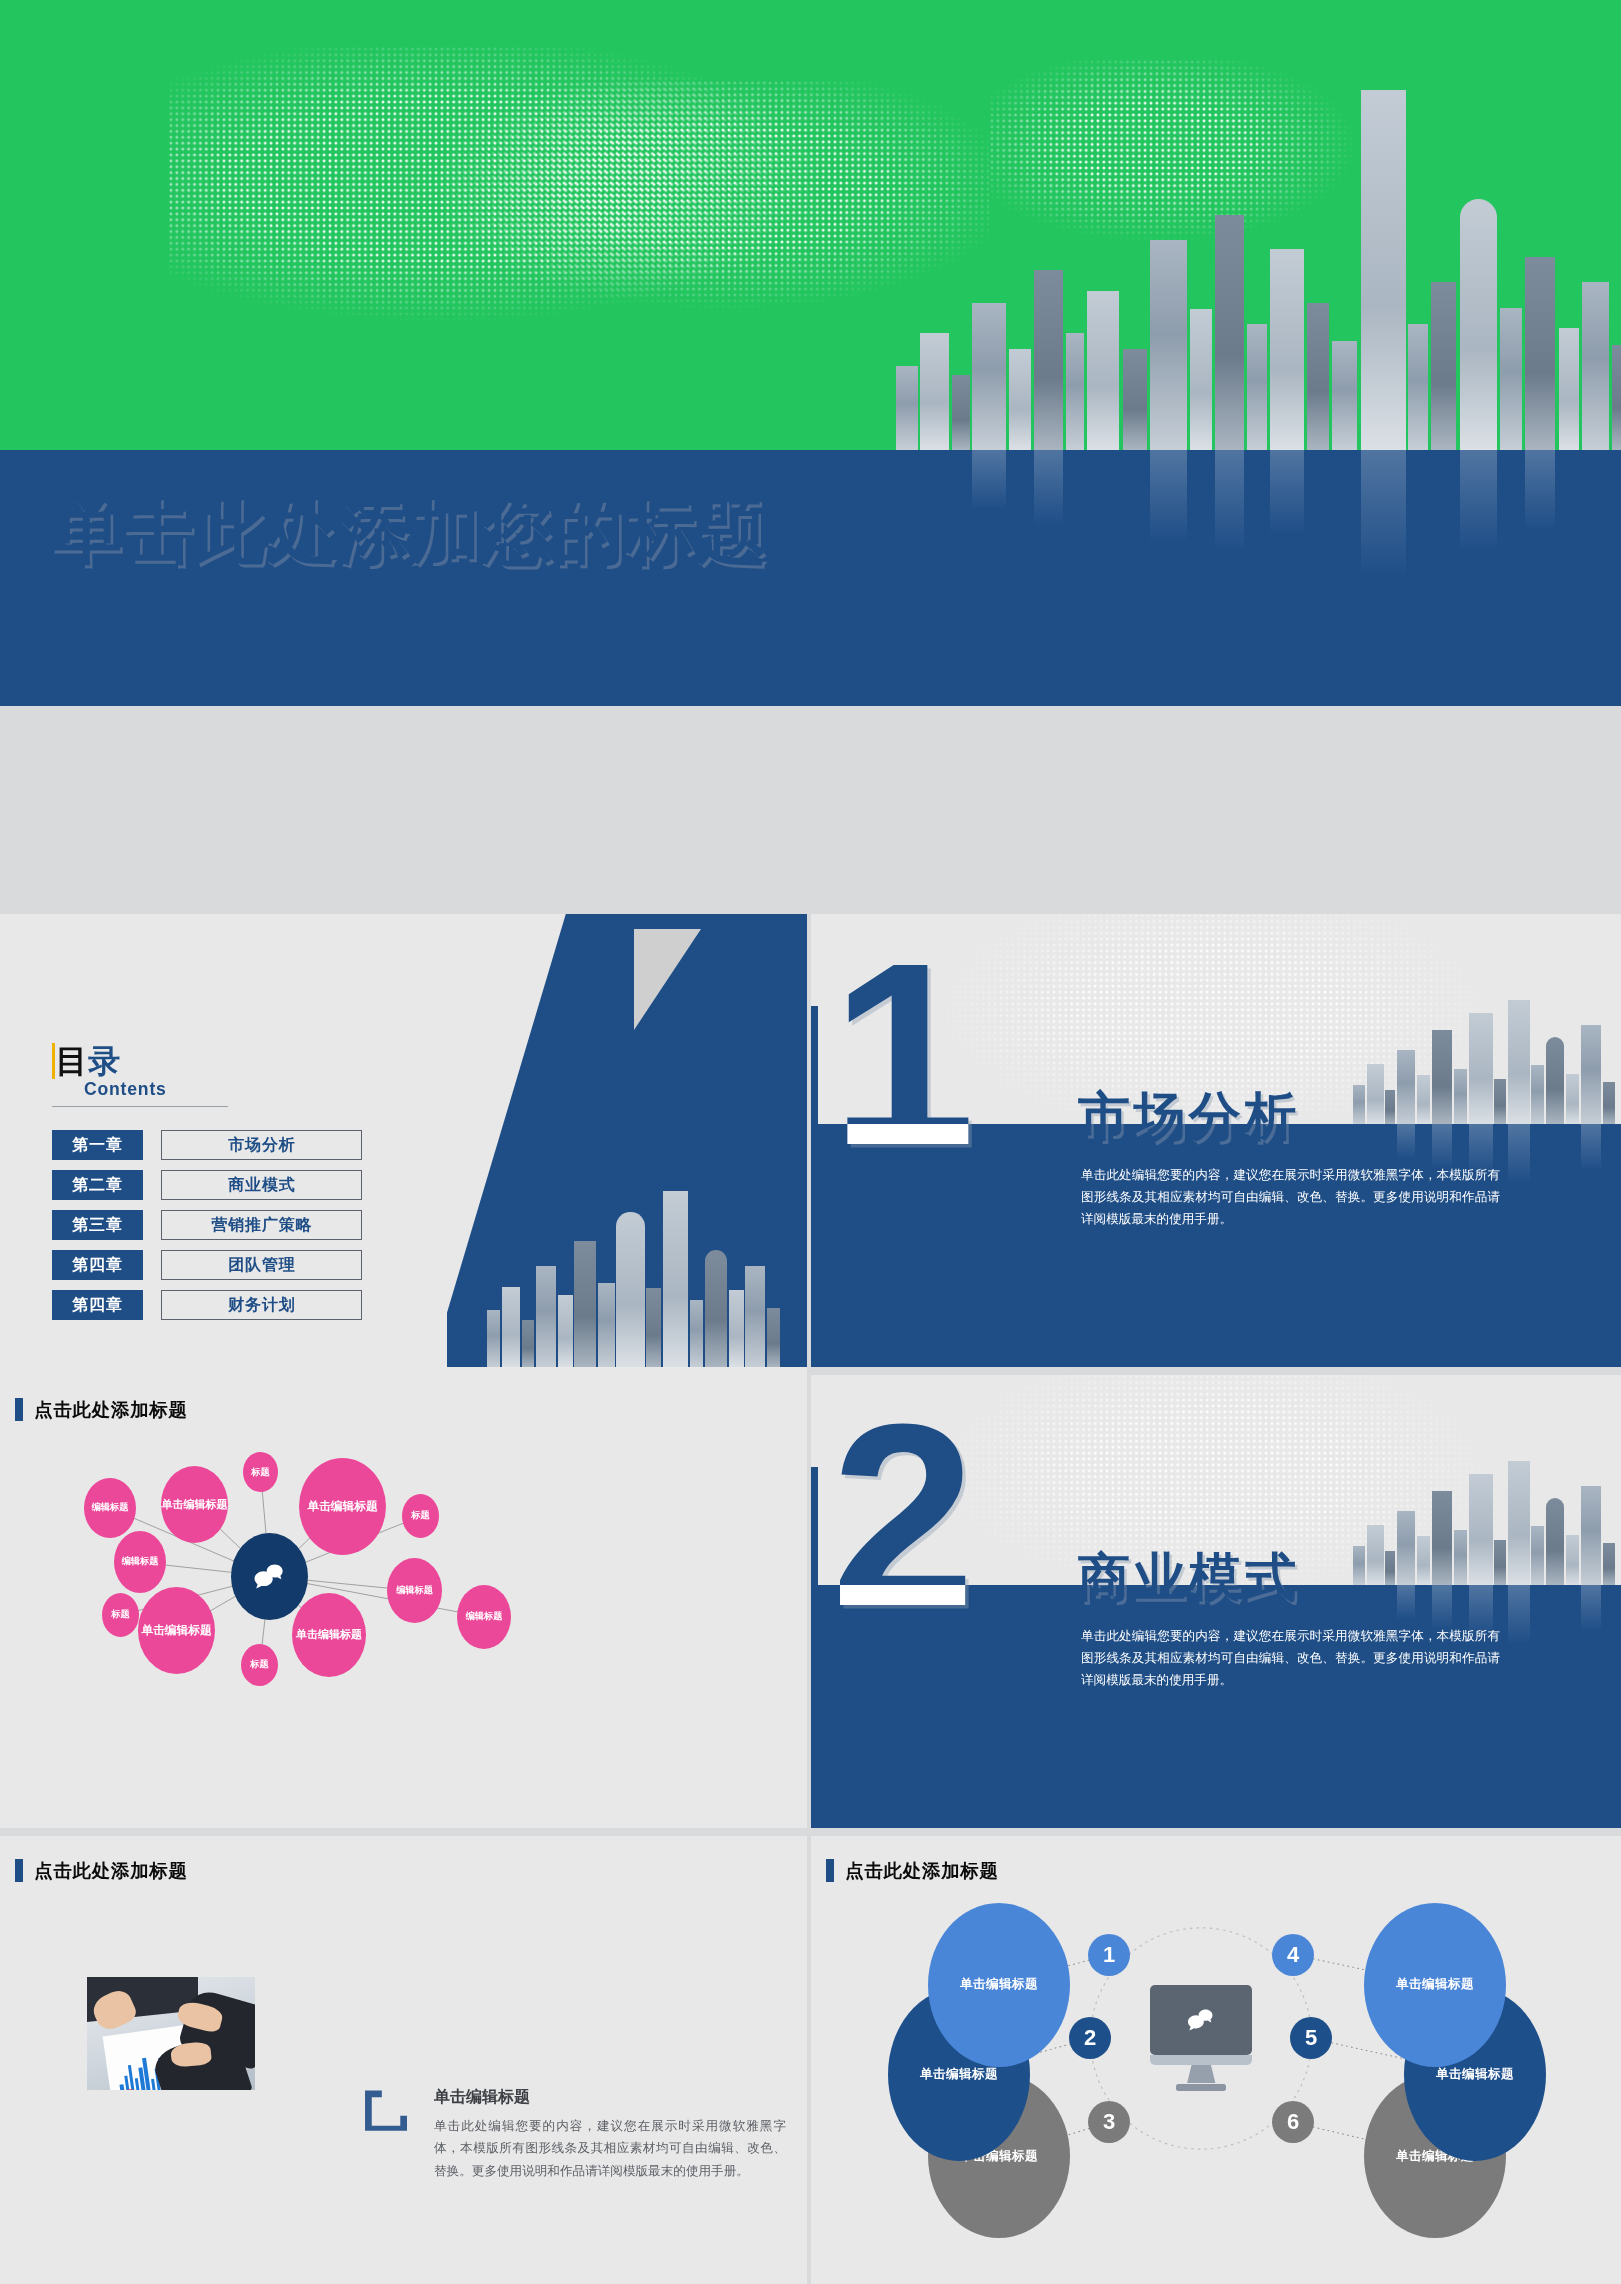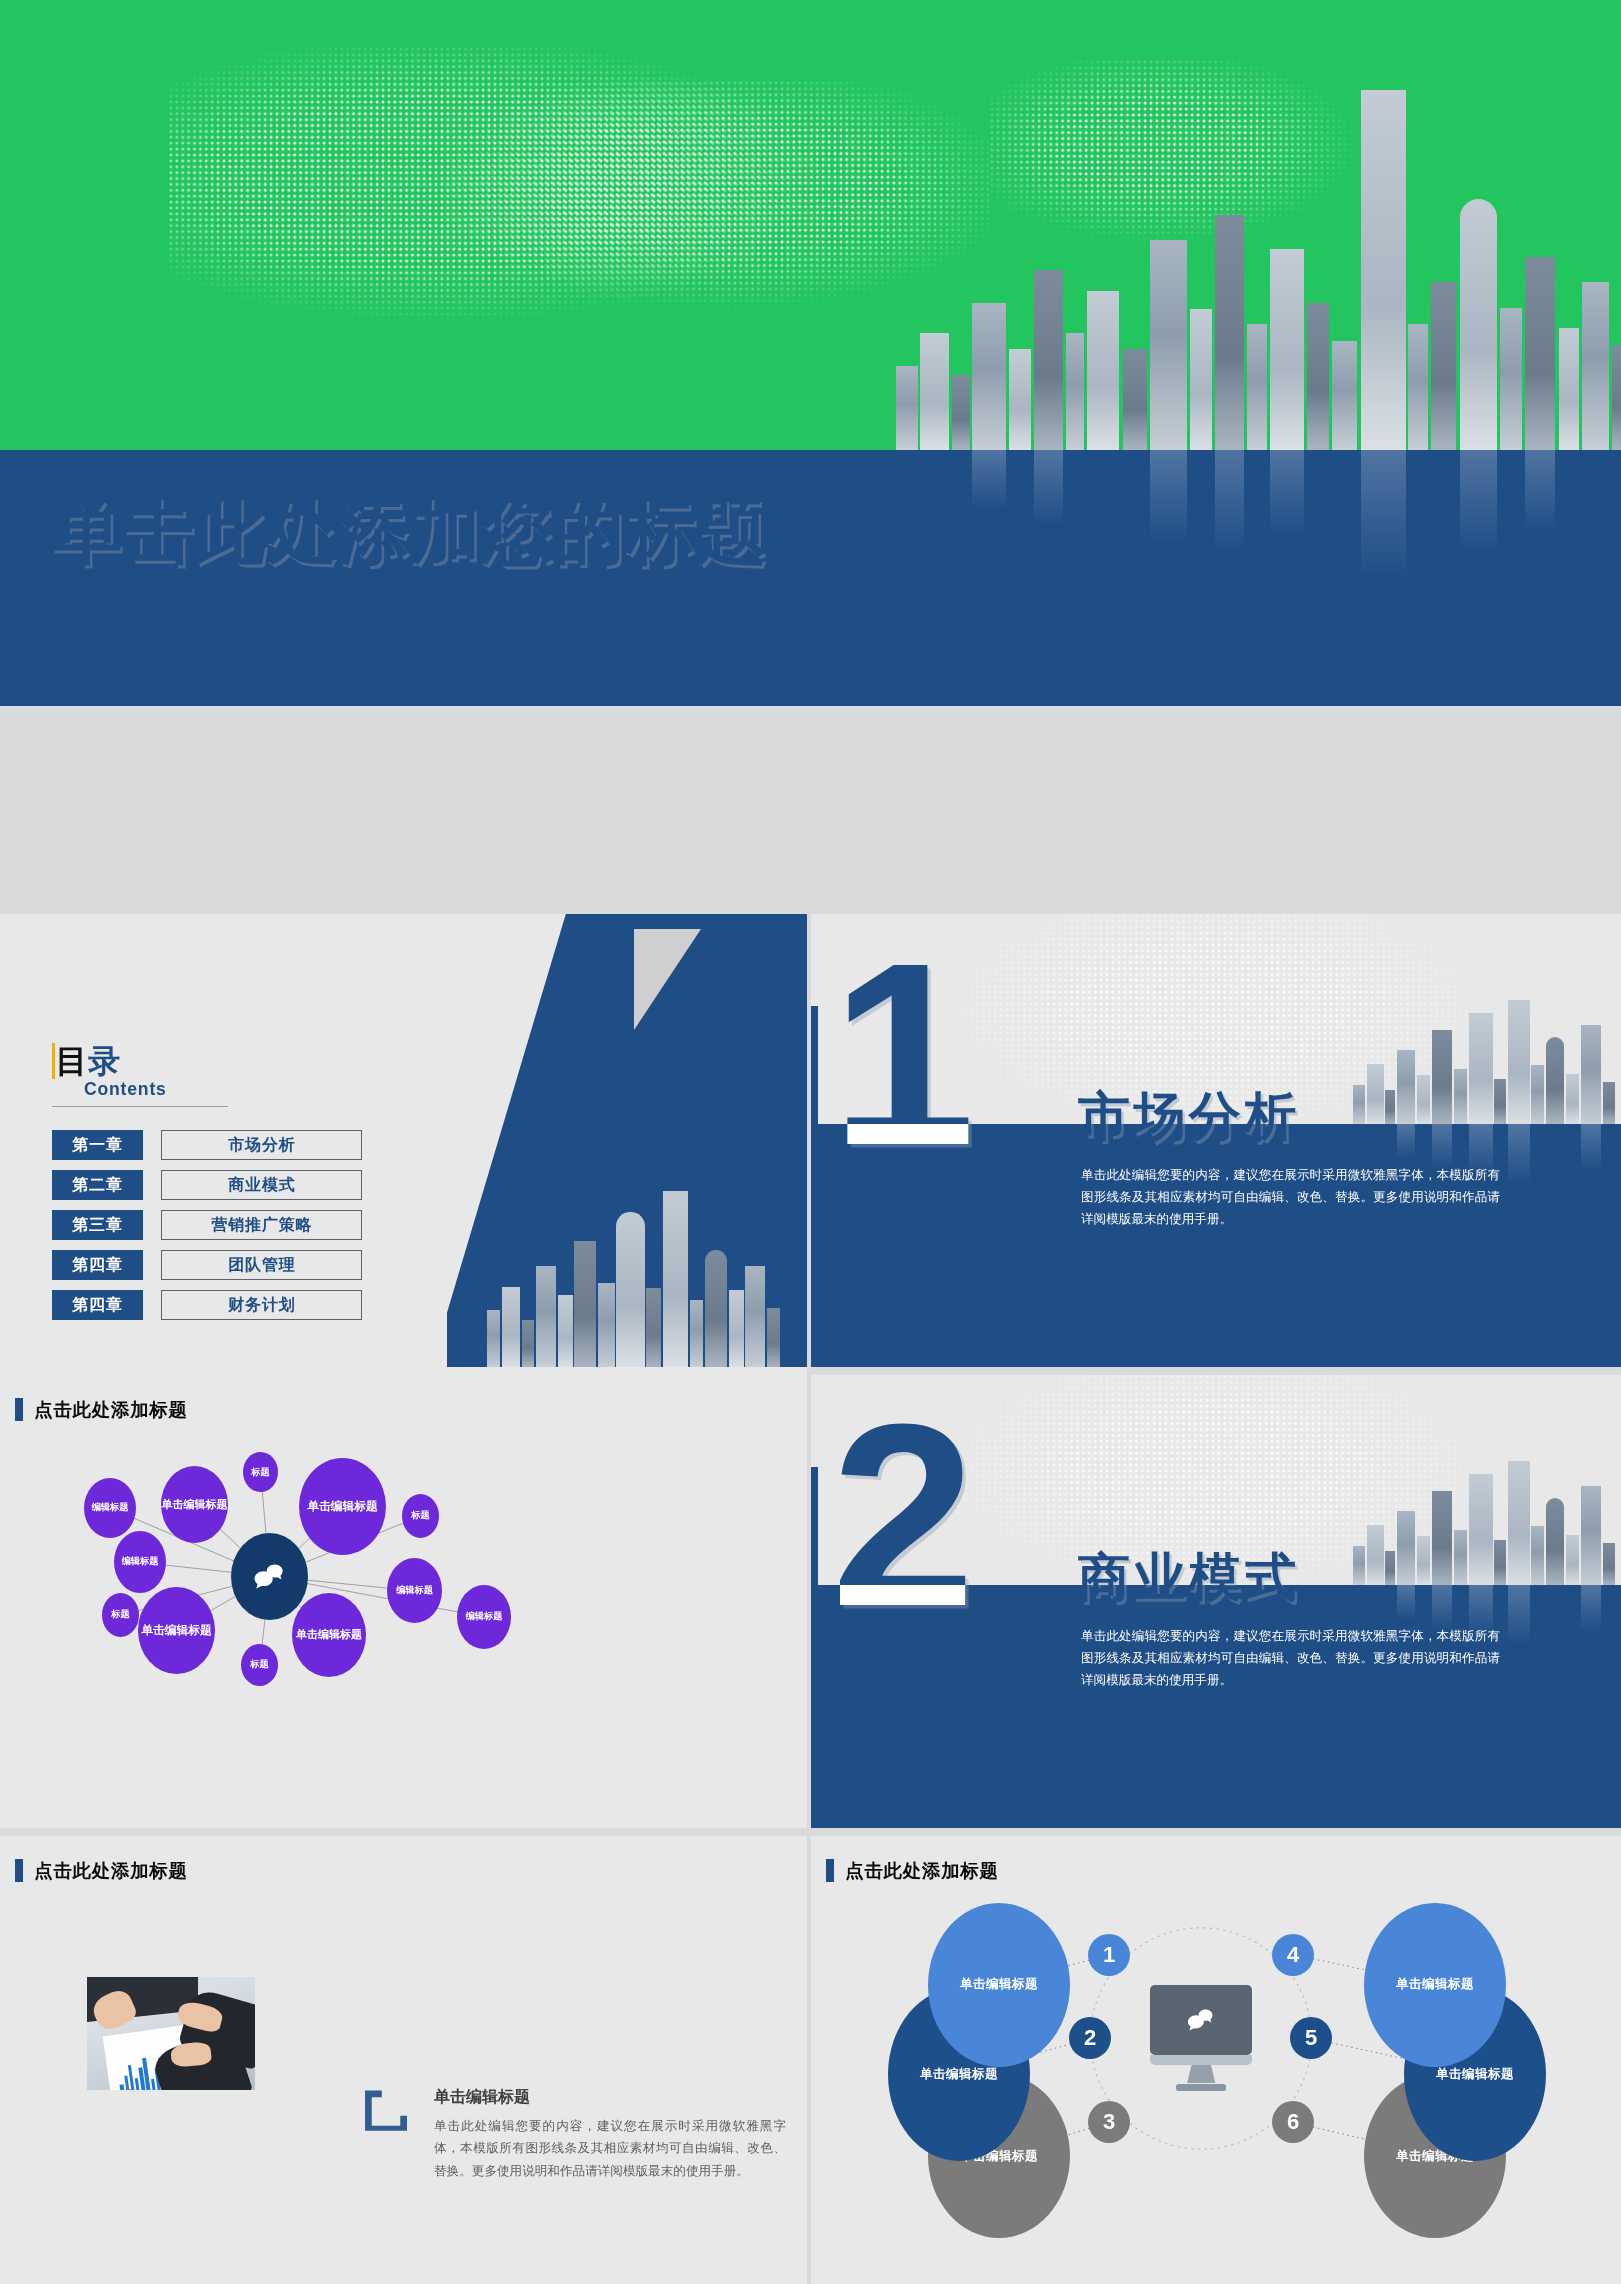"标题" .node { background: #6d28d9 -> #ec4899 }
